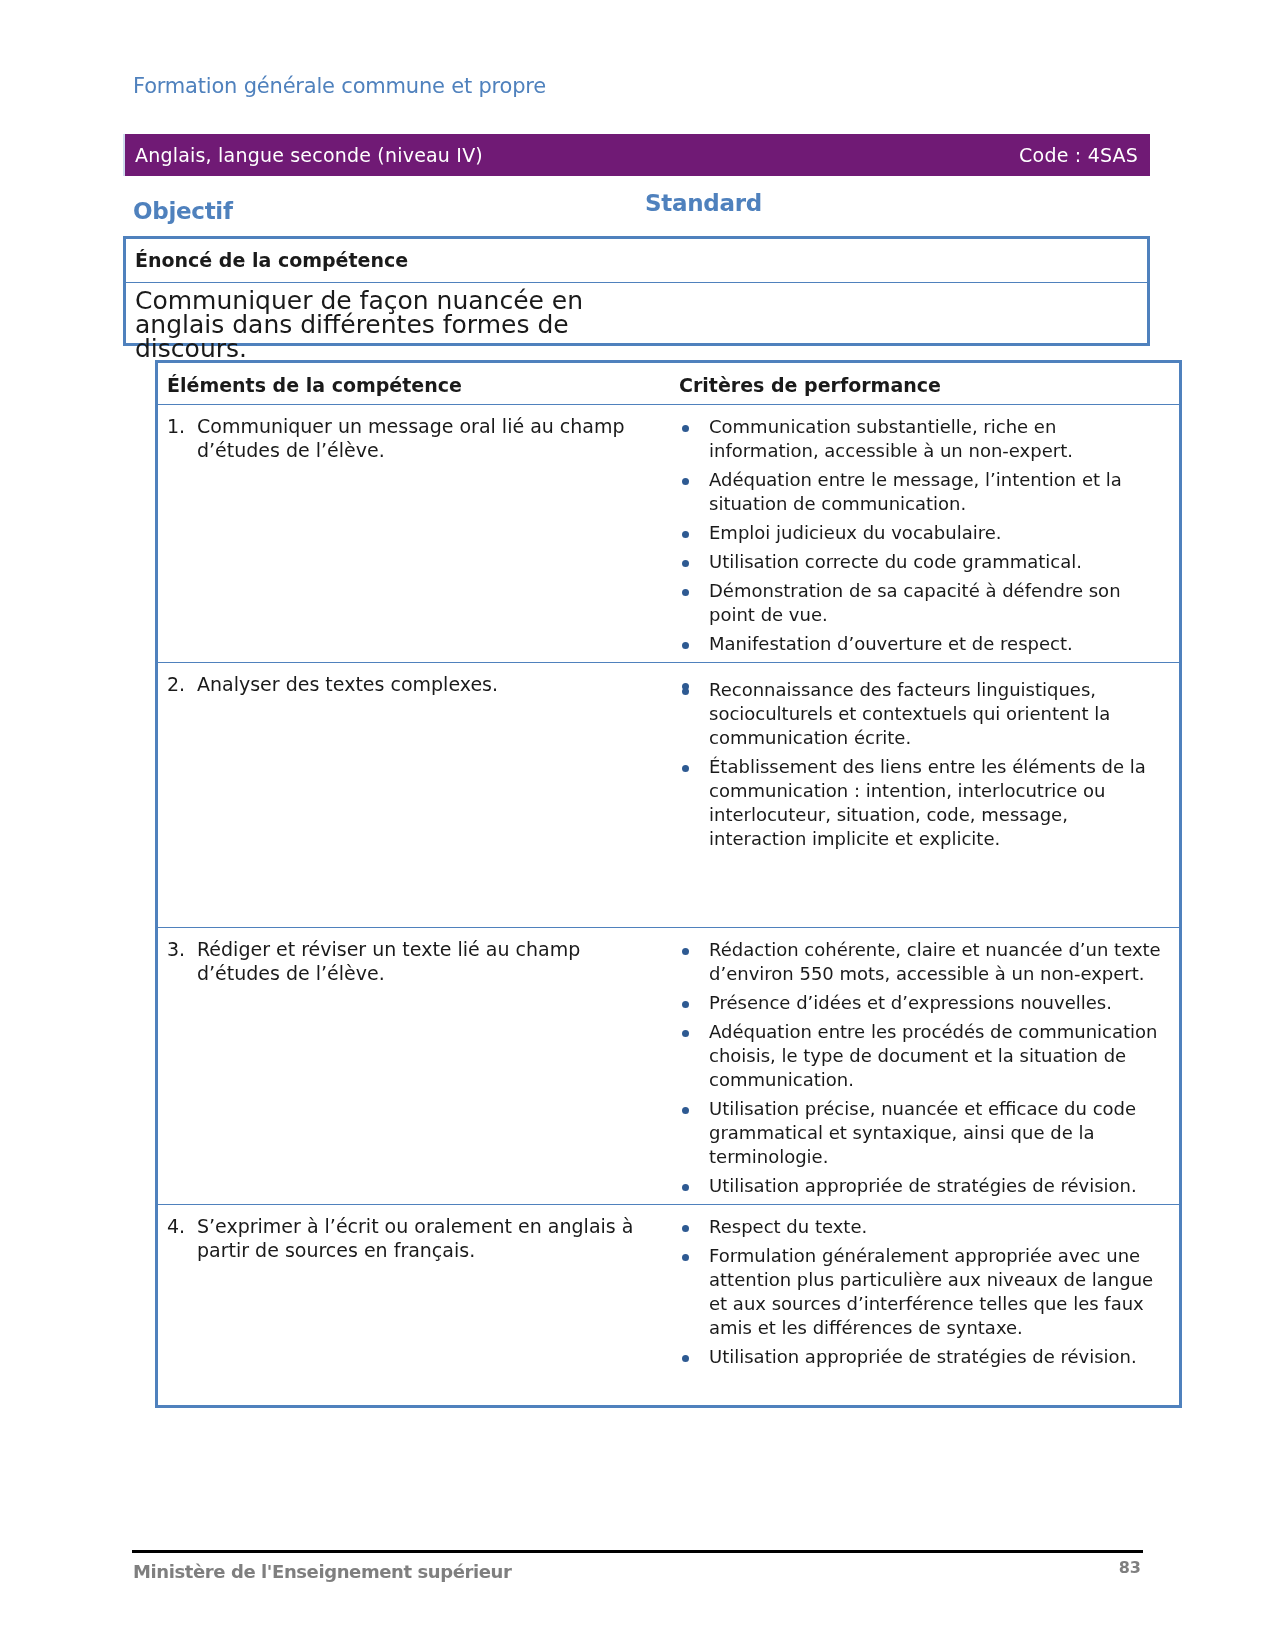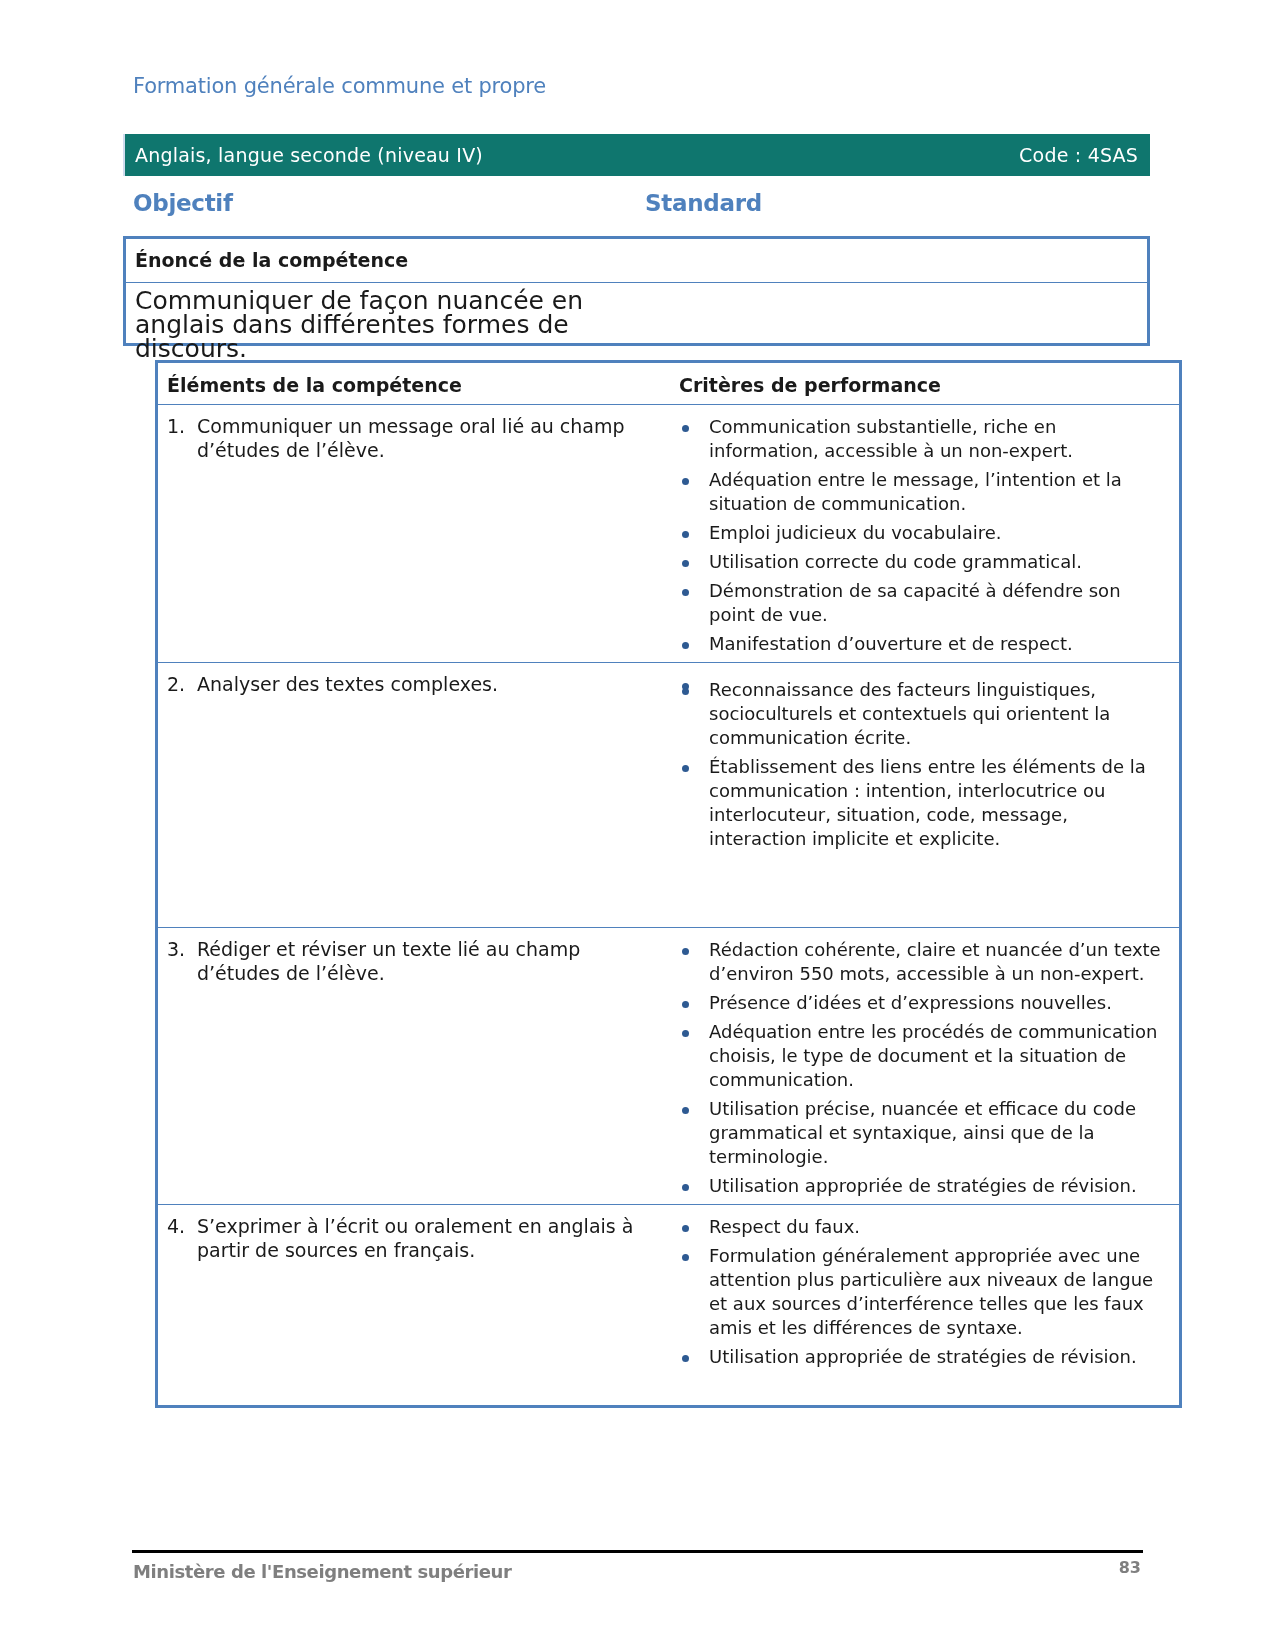"Anglais, langue seconde (niveau IV)" .course-bar { background: #0f766e -> #701a75 }
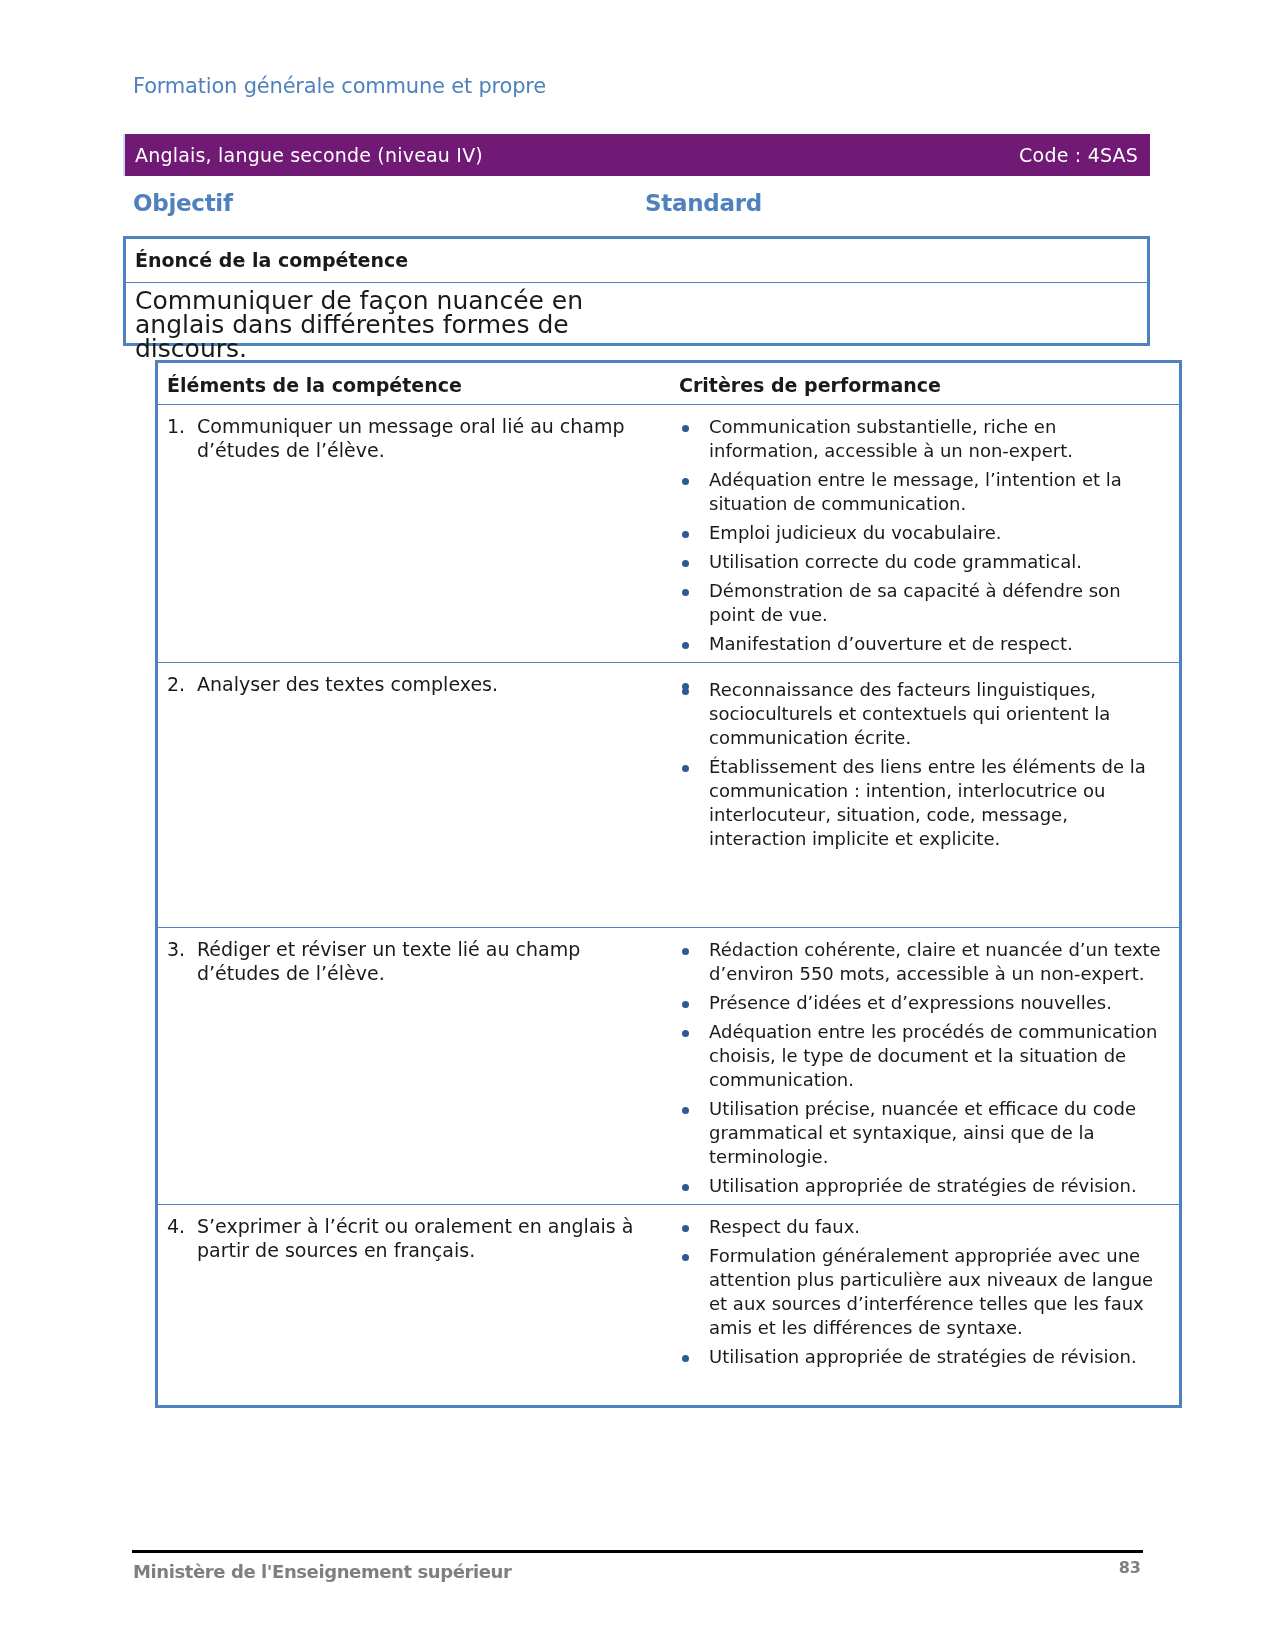"Objectif" .col-head.objectif { margin-top: none -> 8px }
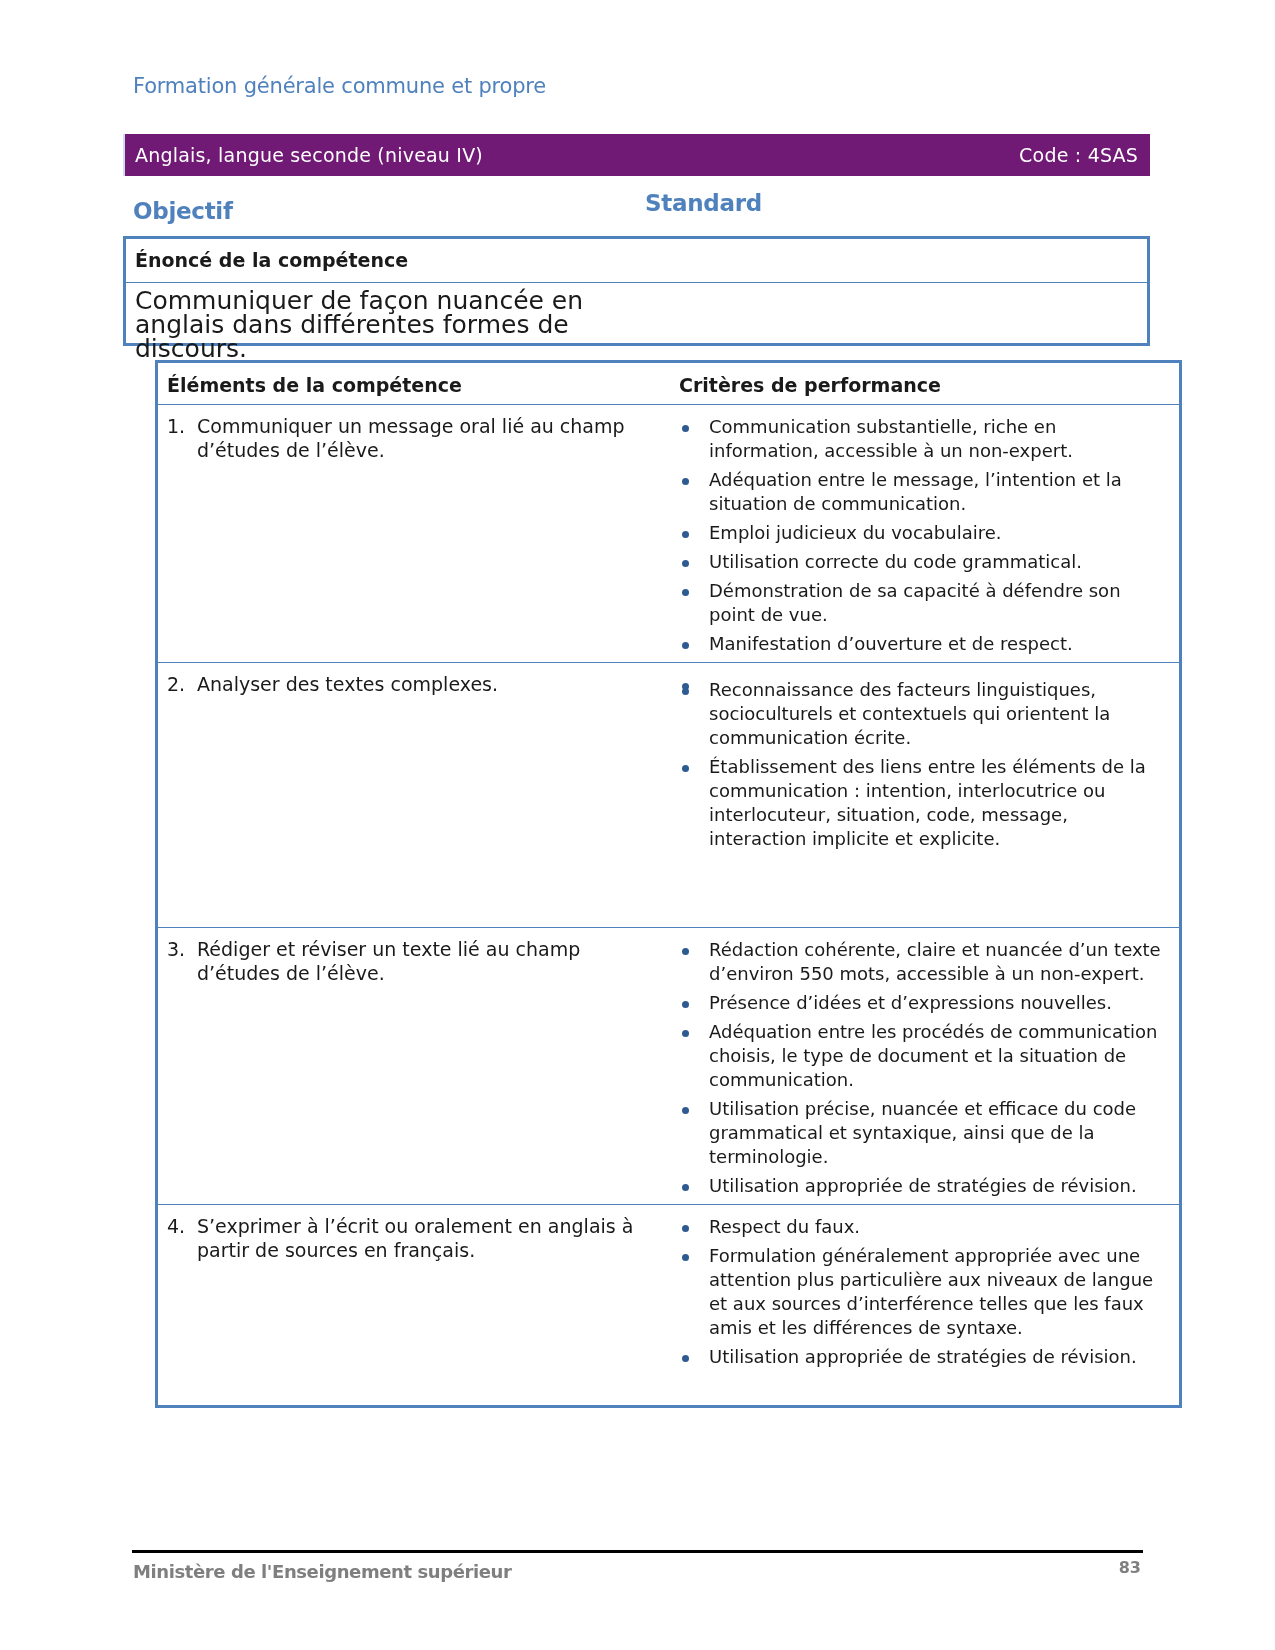"Respect du faux." span { text: faux -> texte }
